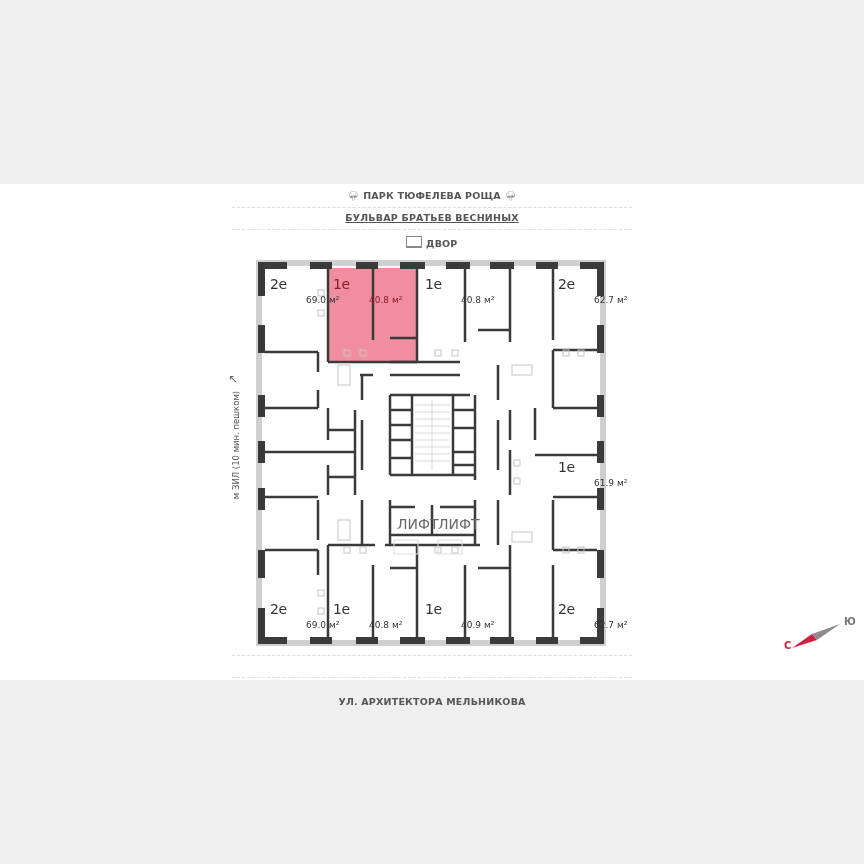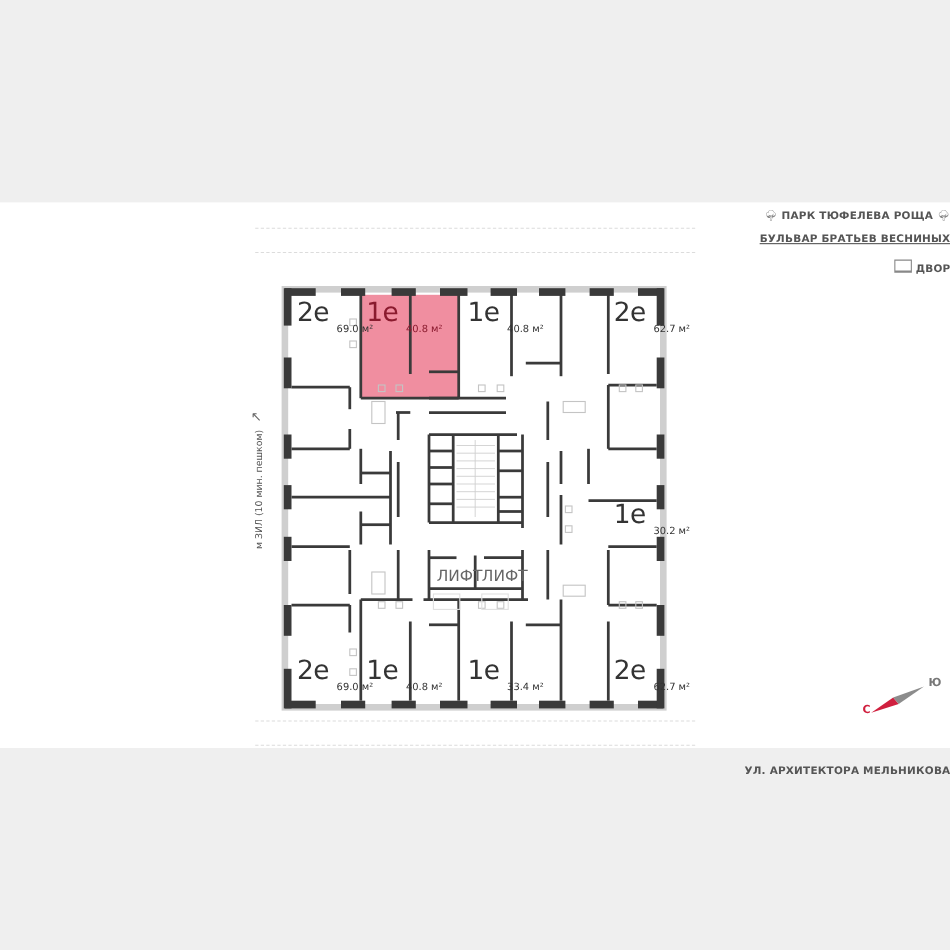"🌳︎ ПАРК ТЮФЕЛЕВА РОЩА 🌳︎" .lbl { text-align: right -> center }
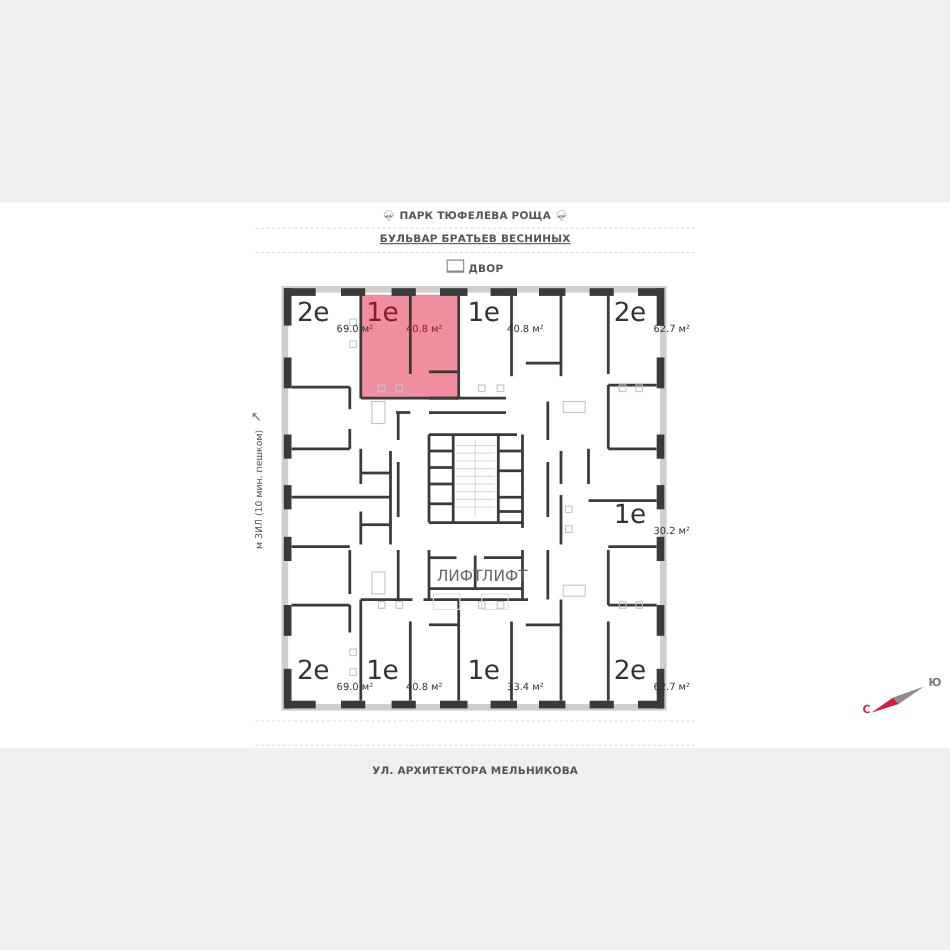"2е" .apt .t { font-size: 24px -> 14px }
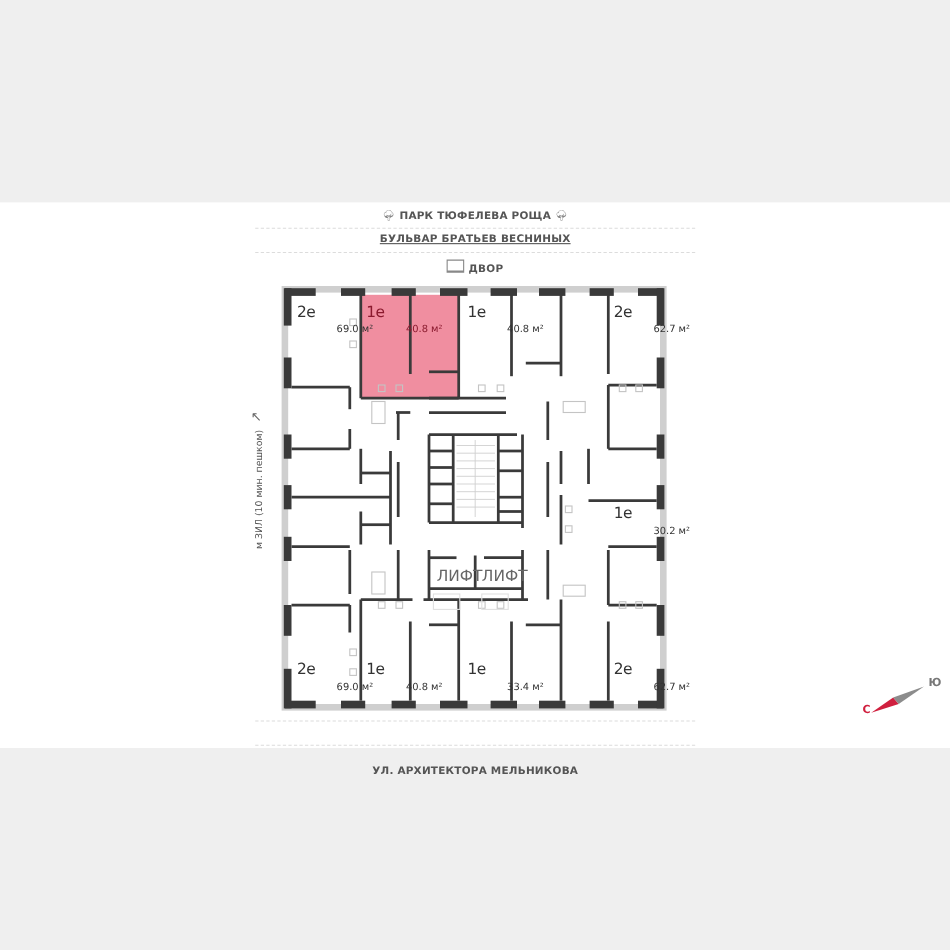"30.2 м²" div.a { text: 30.2 -> 61.9 }
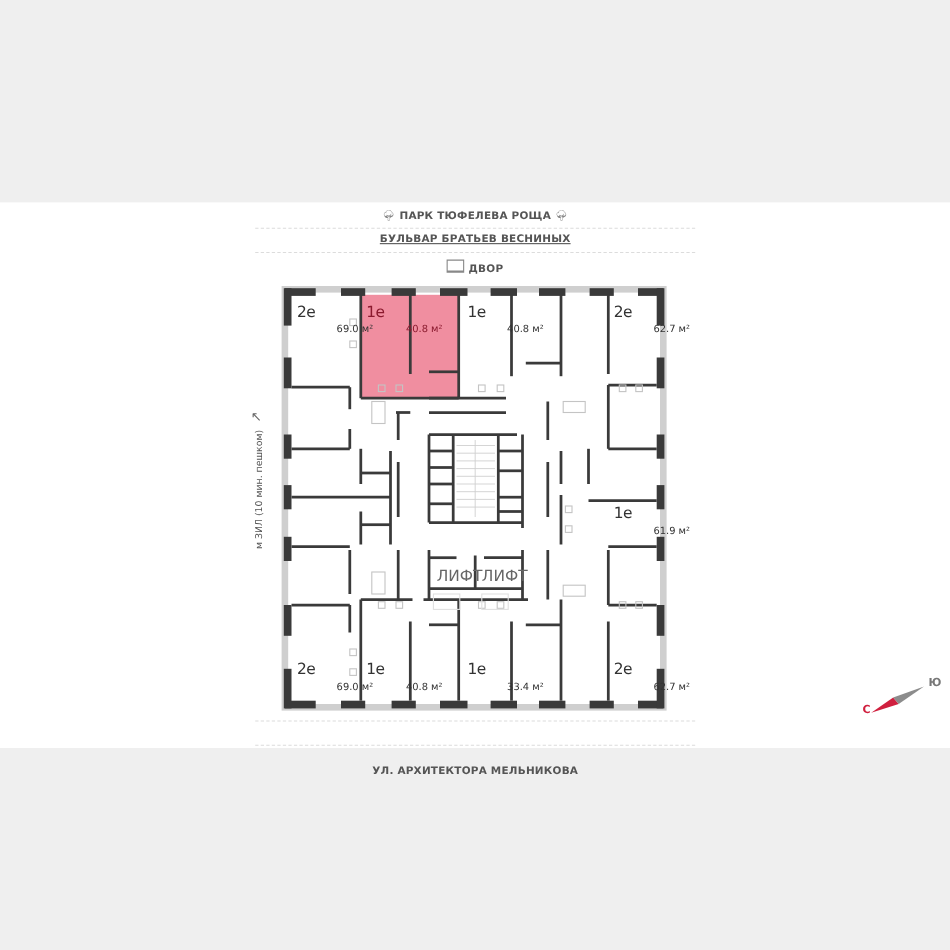"33.4 м²" div.a { text: 33.4 -> 40.9 }
